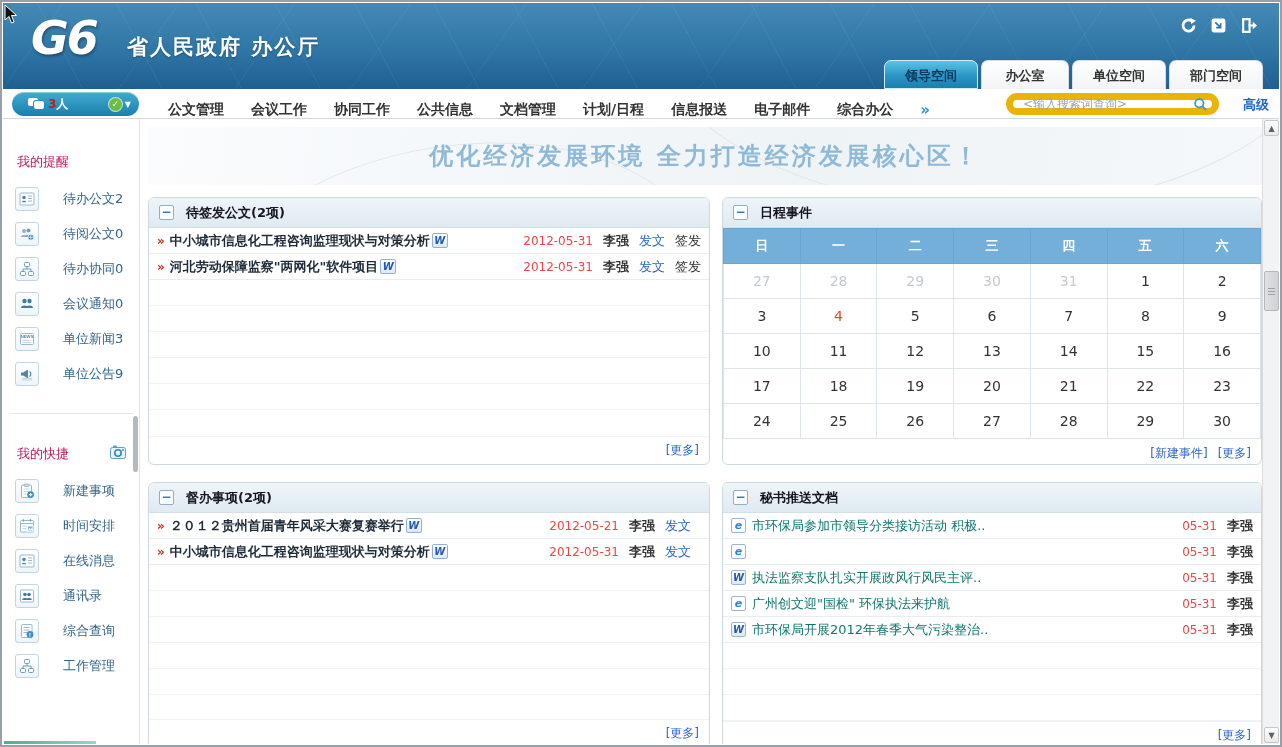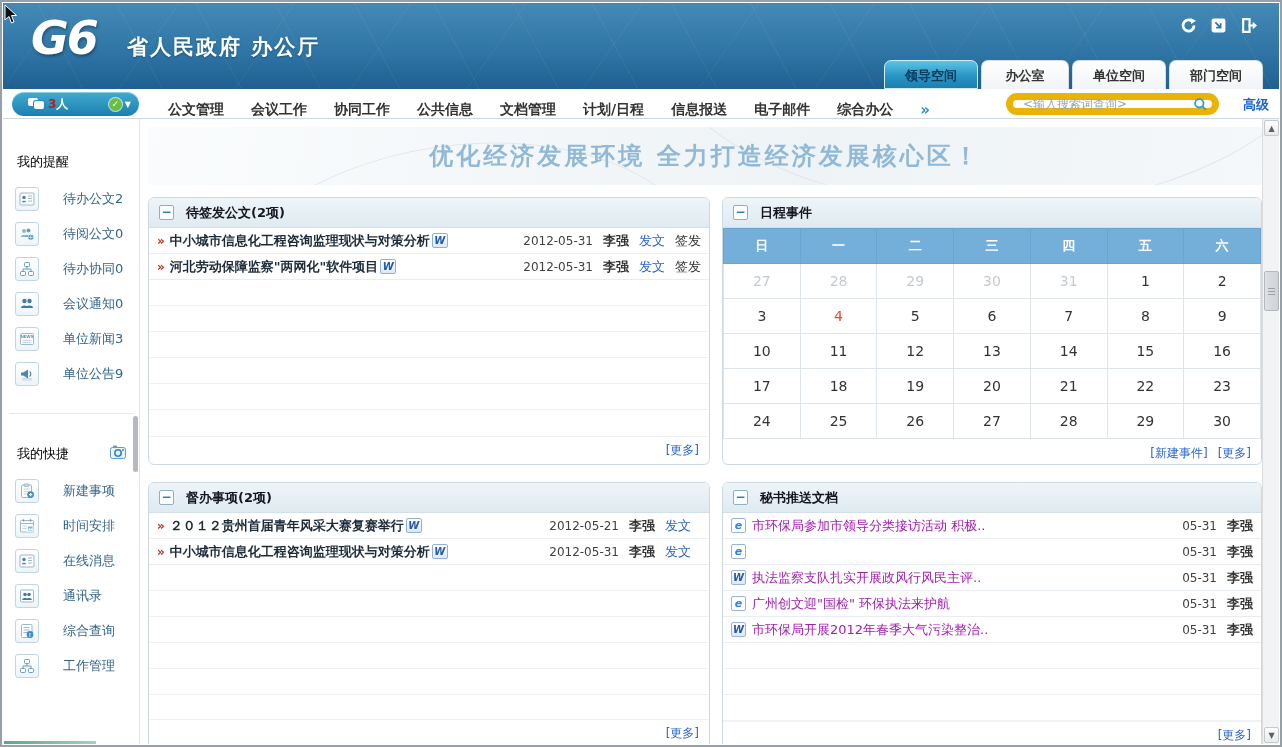"我的提醒" .side-title { color: #000000 -> #be185d }
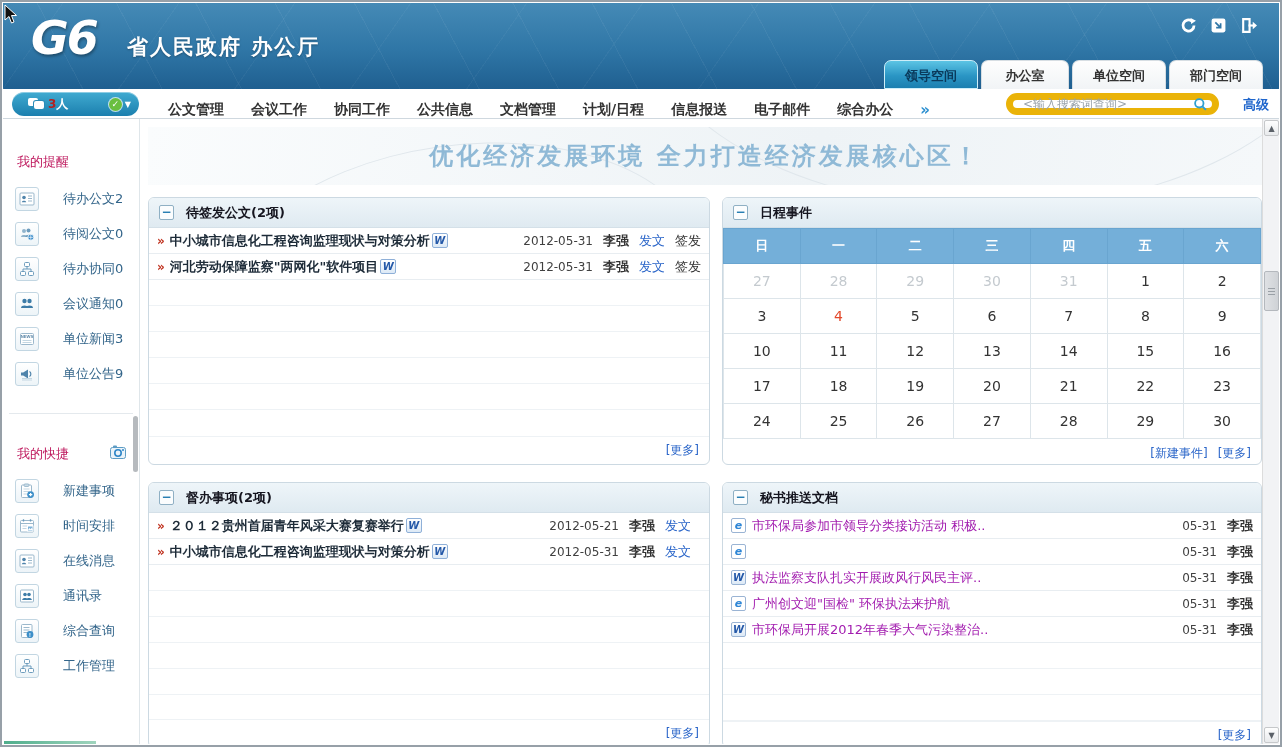"2012-05-31" .r-date { color: #404040 -> #ef4444 }
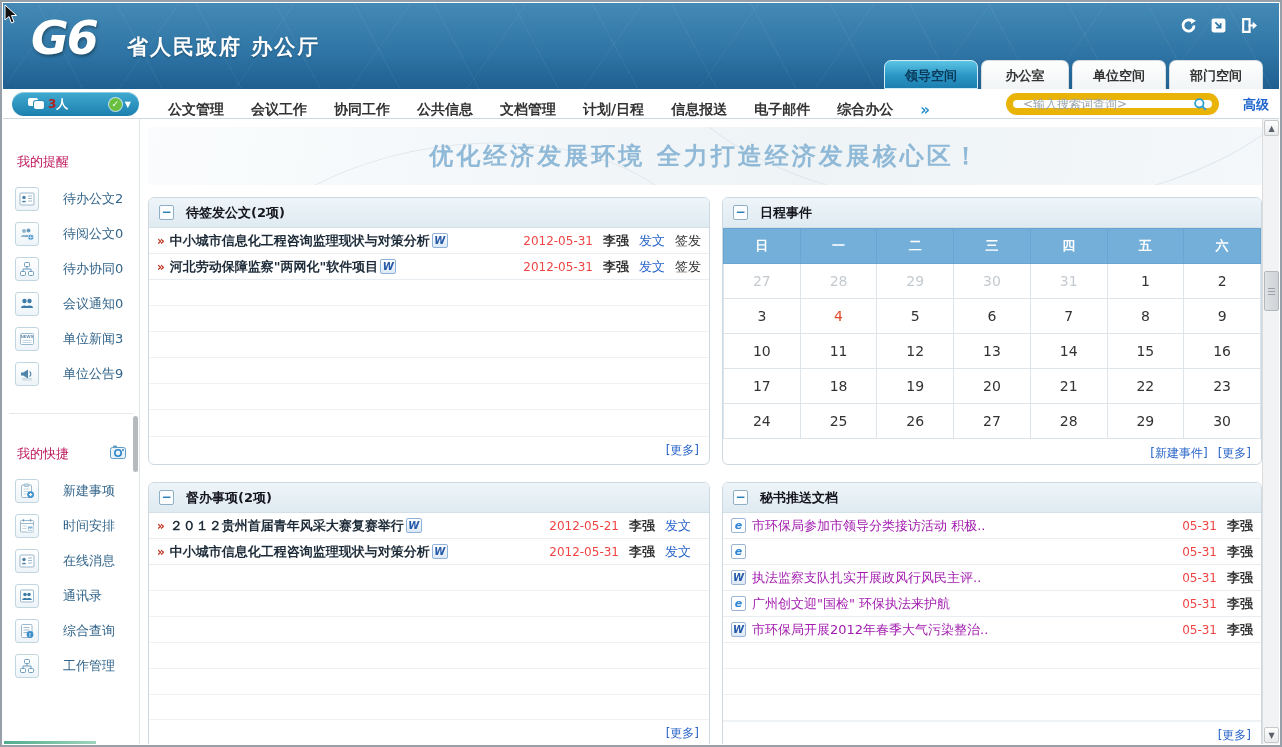"市环保局参加市领导分类接访活动 积极.." .sdoc-title { color: #a21caf -> #0f766e }
